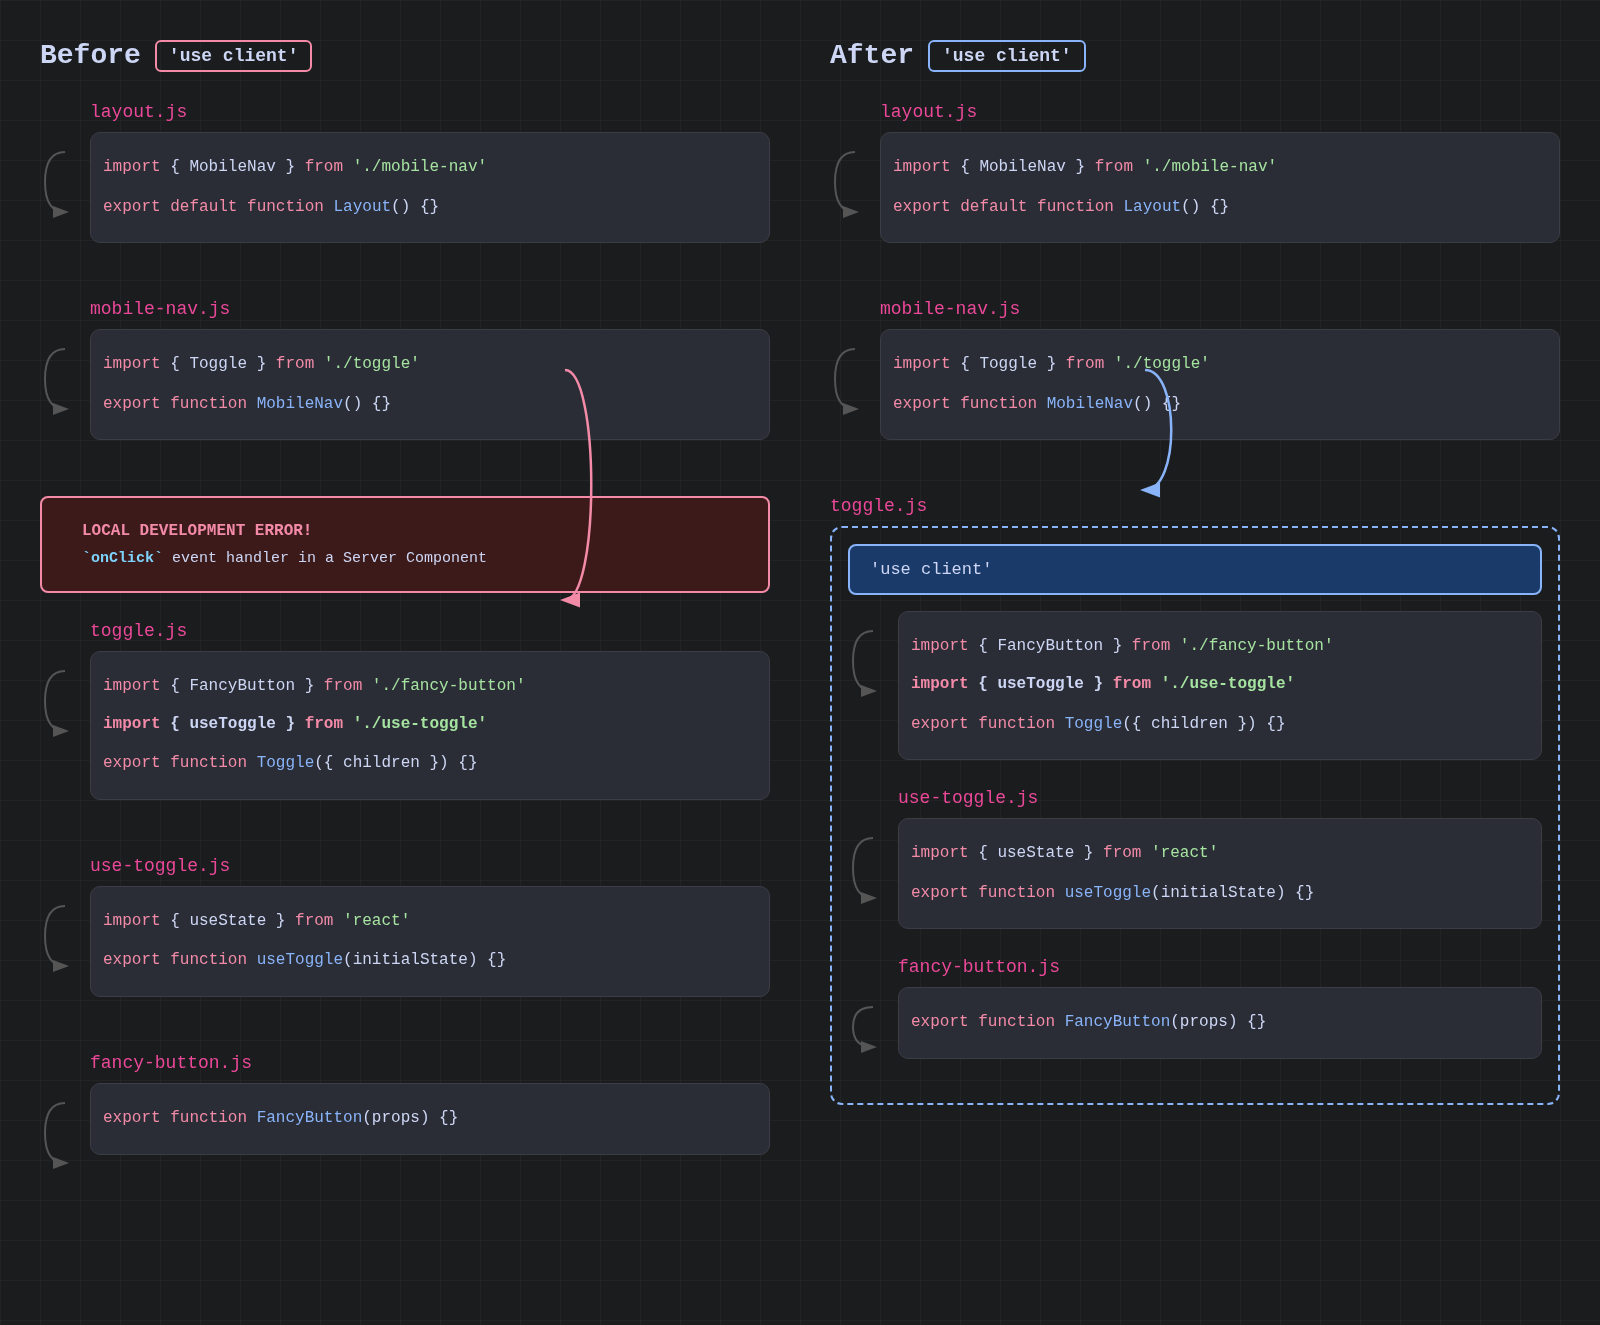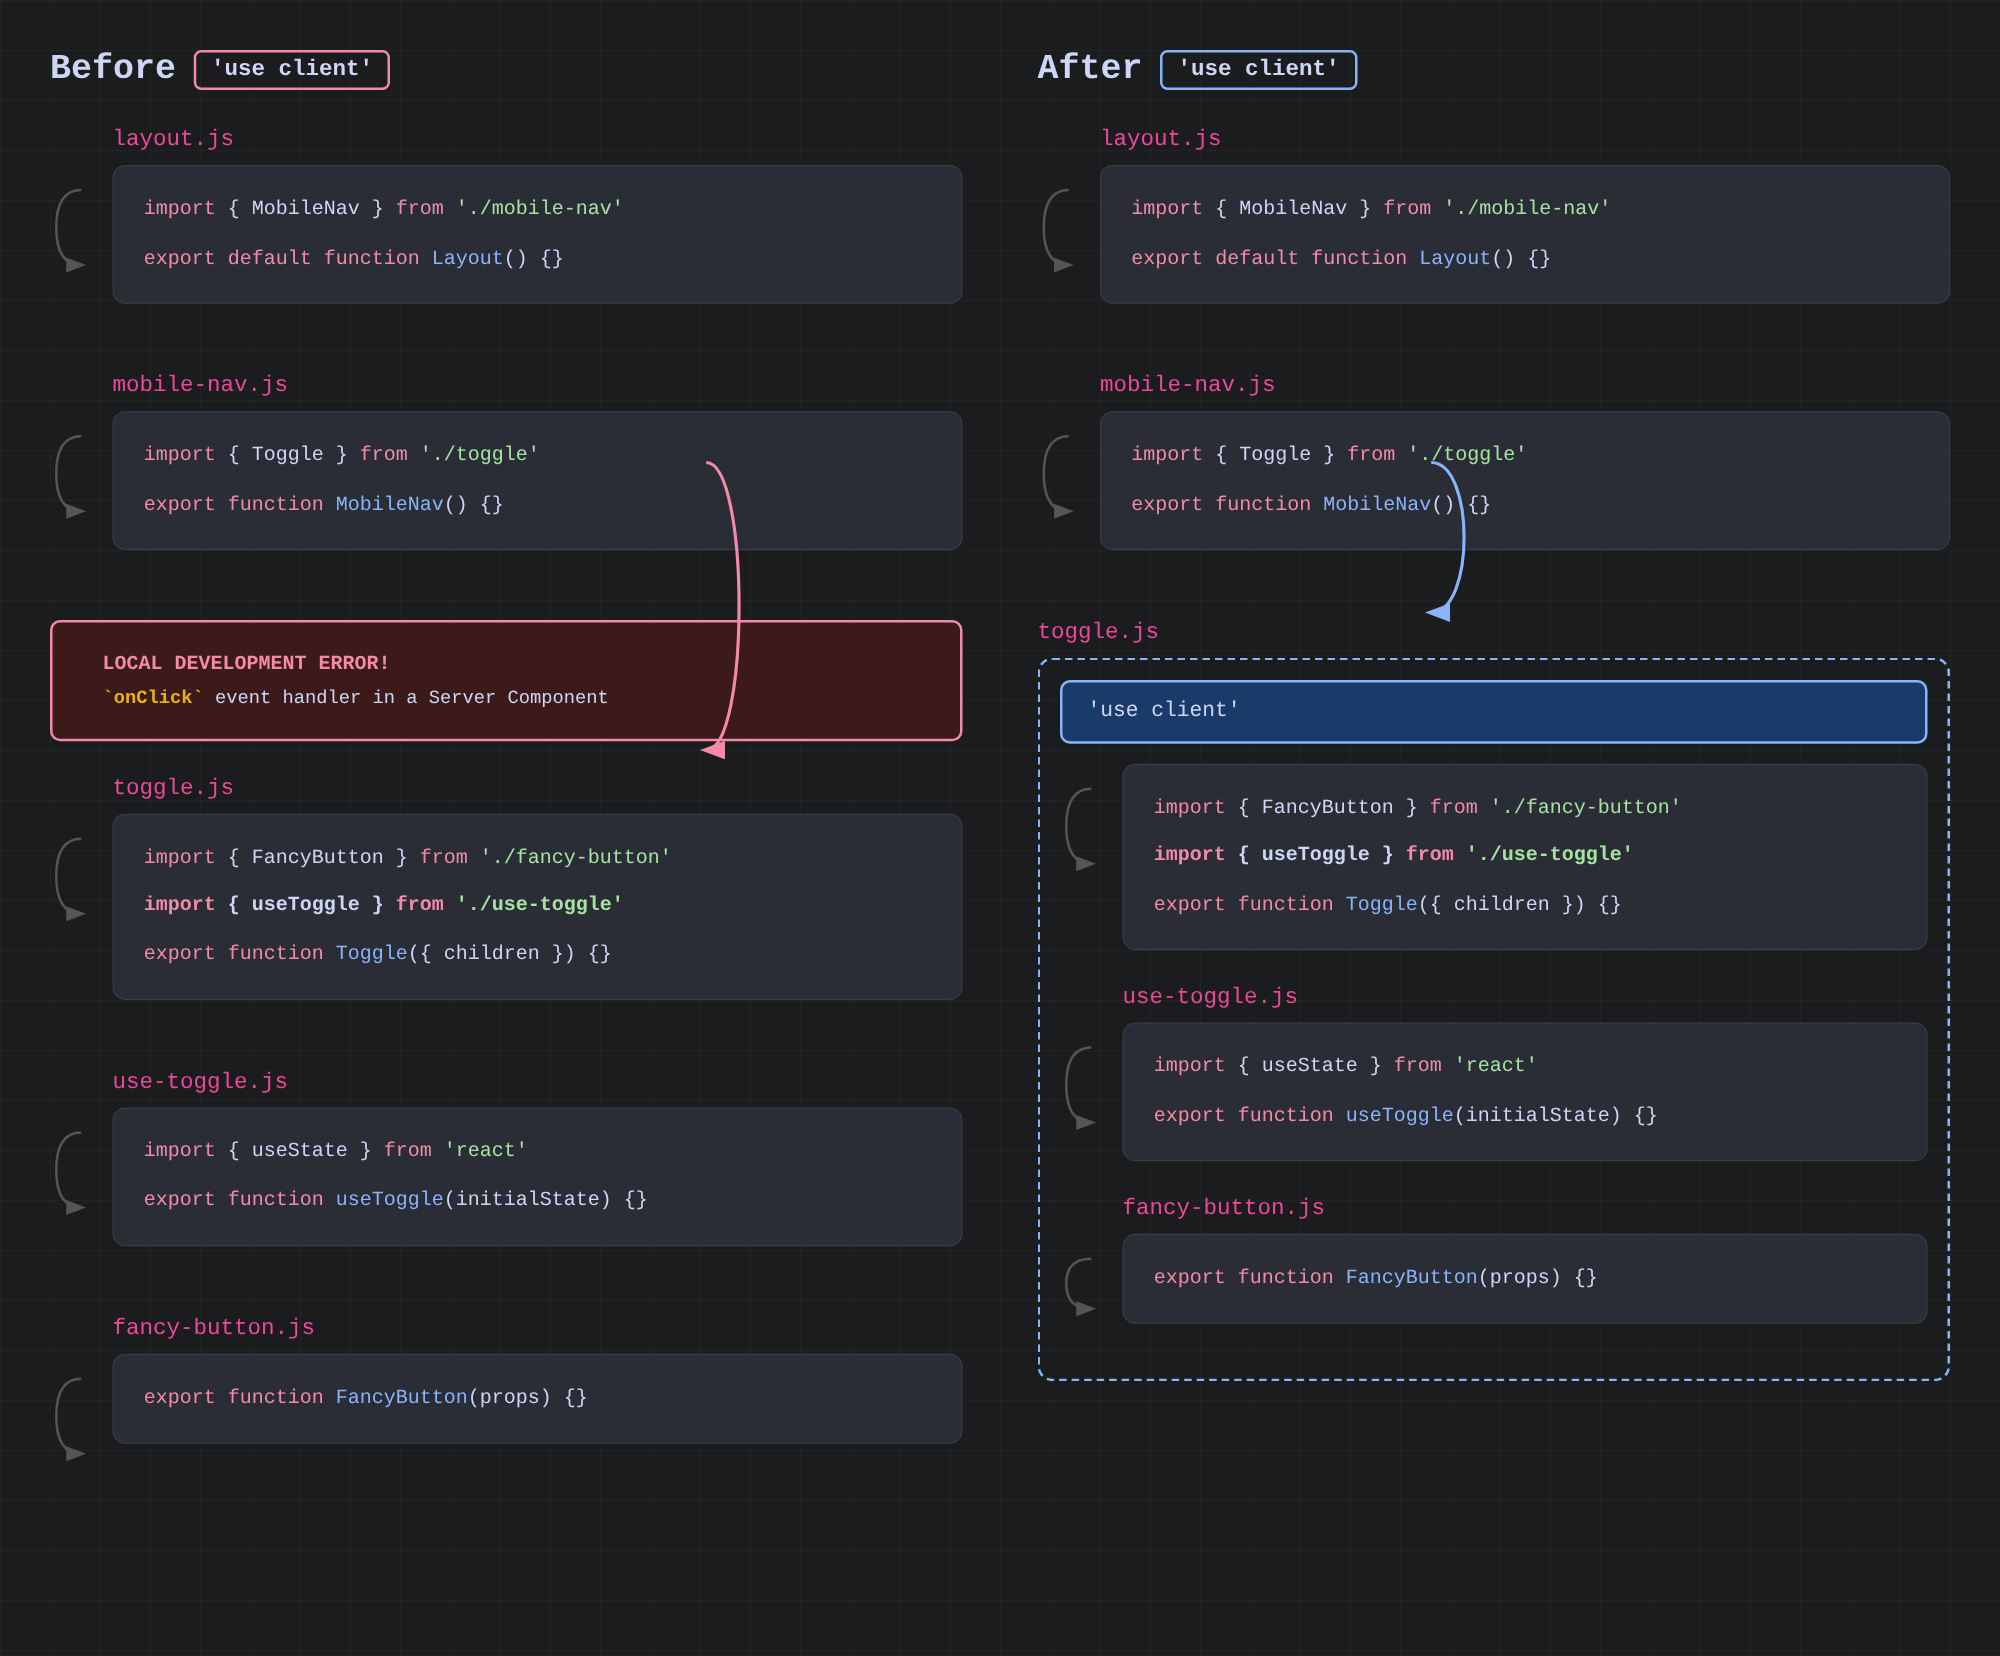"import { MobileNav } from" .code-block { padding: 22px 24px -> 22px 12px }
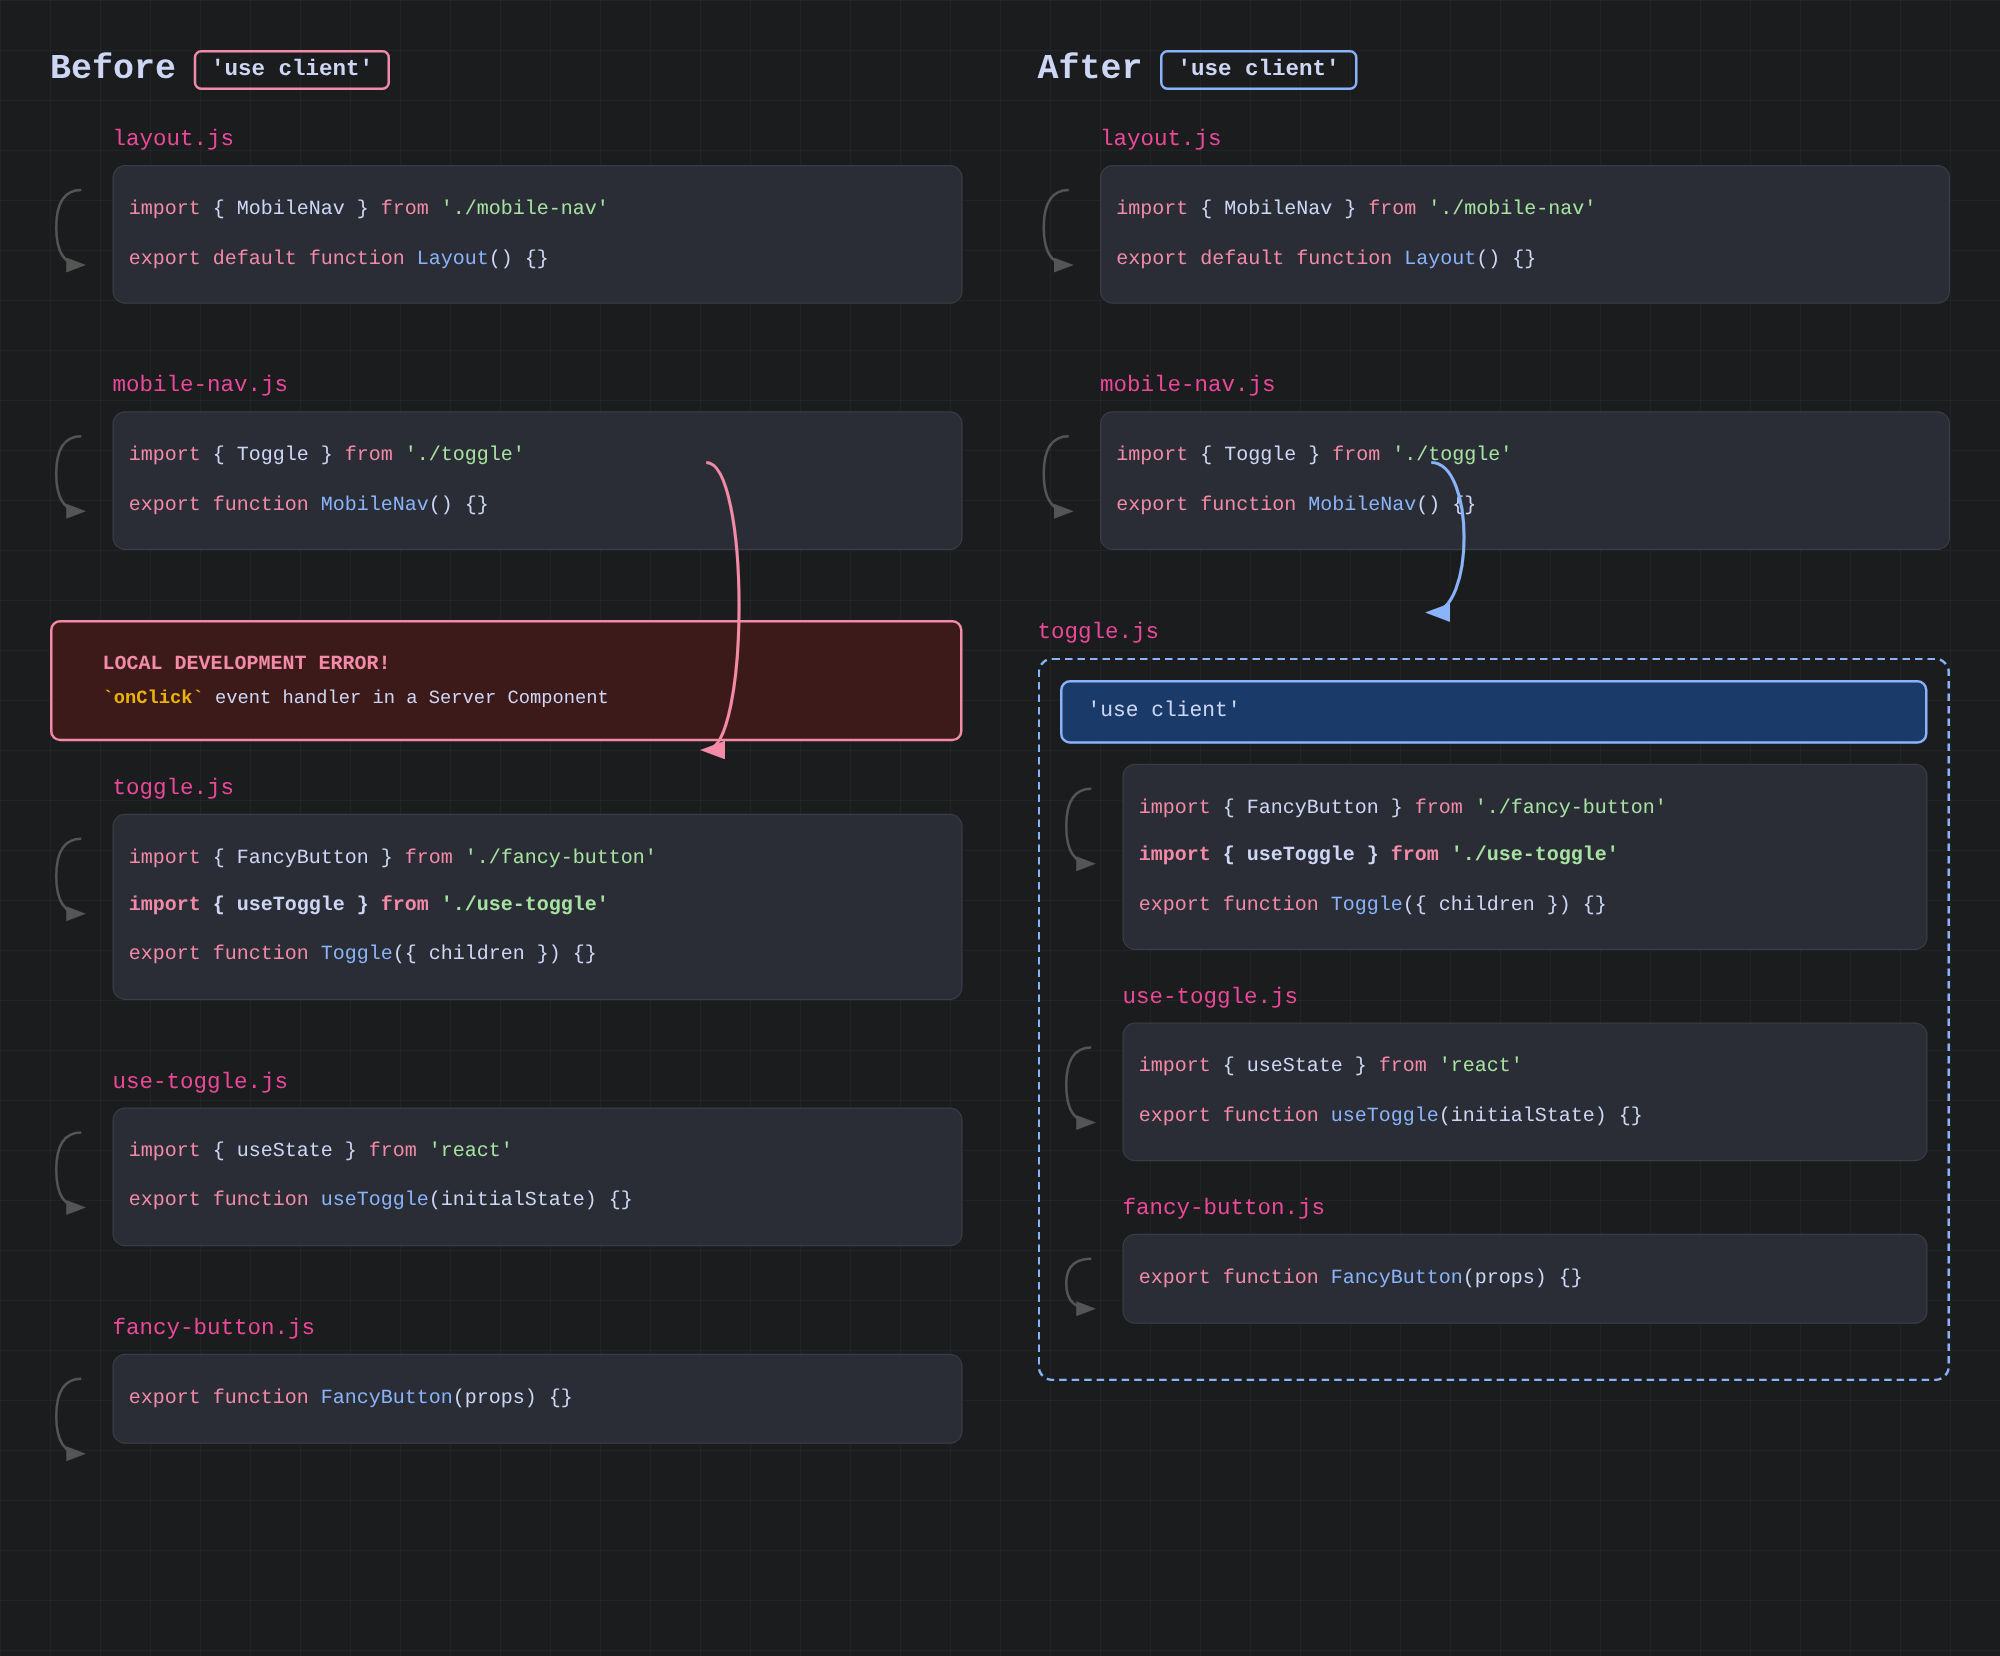"`onClick`" .error-bold { color: #eab308 -> #7dd3fc }
